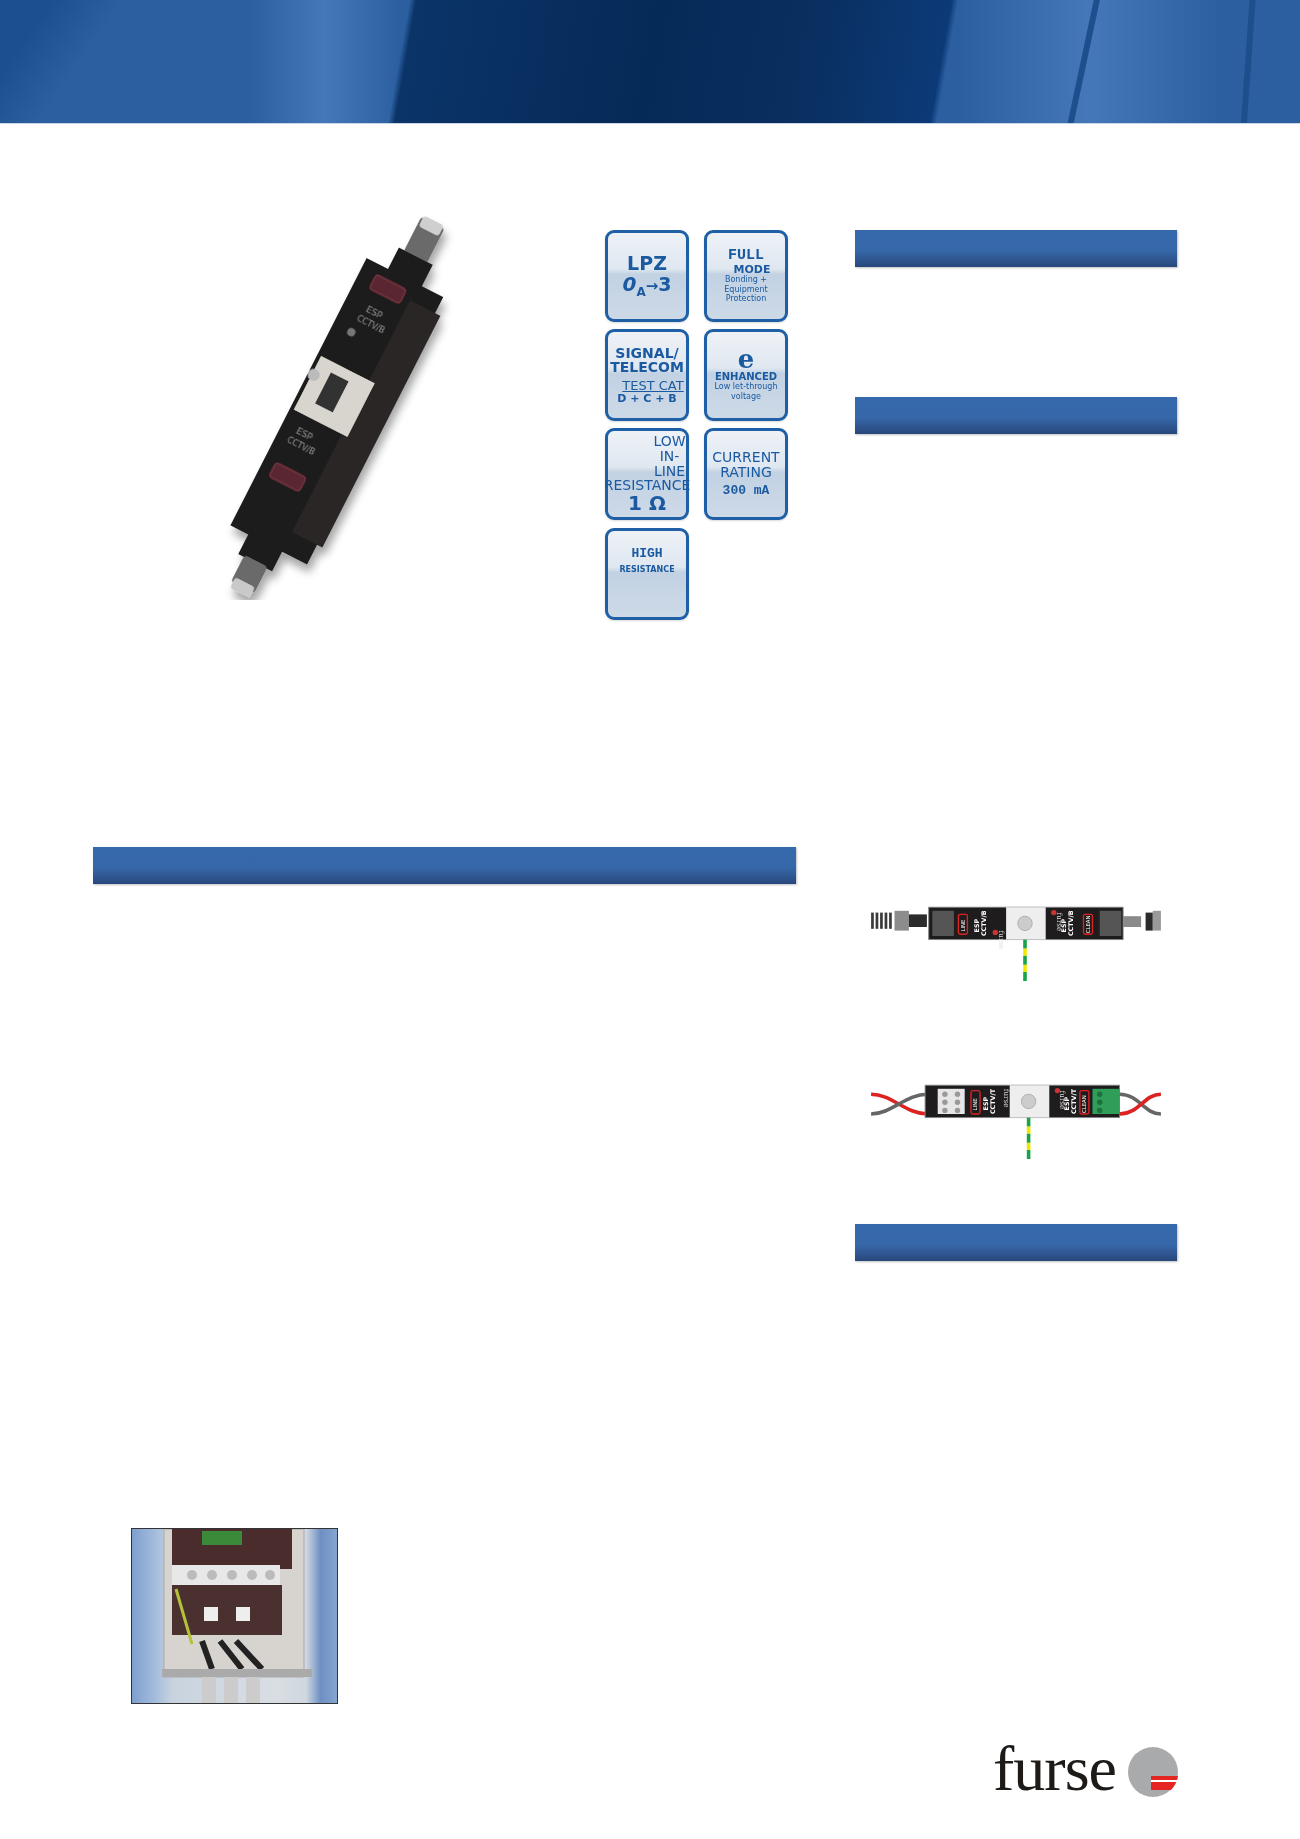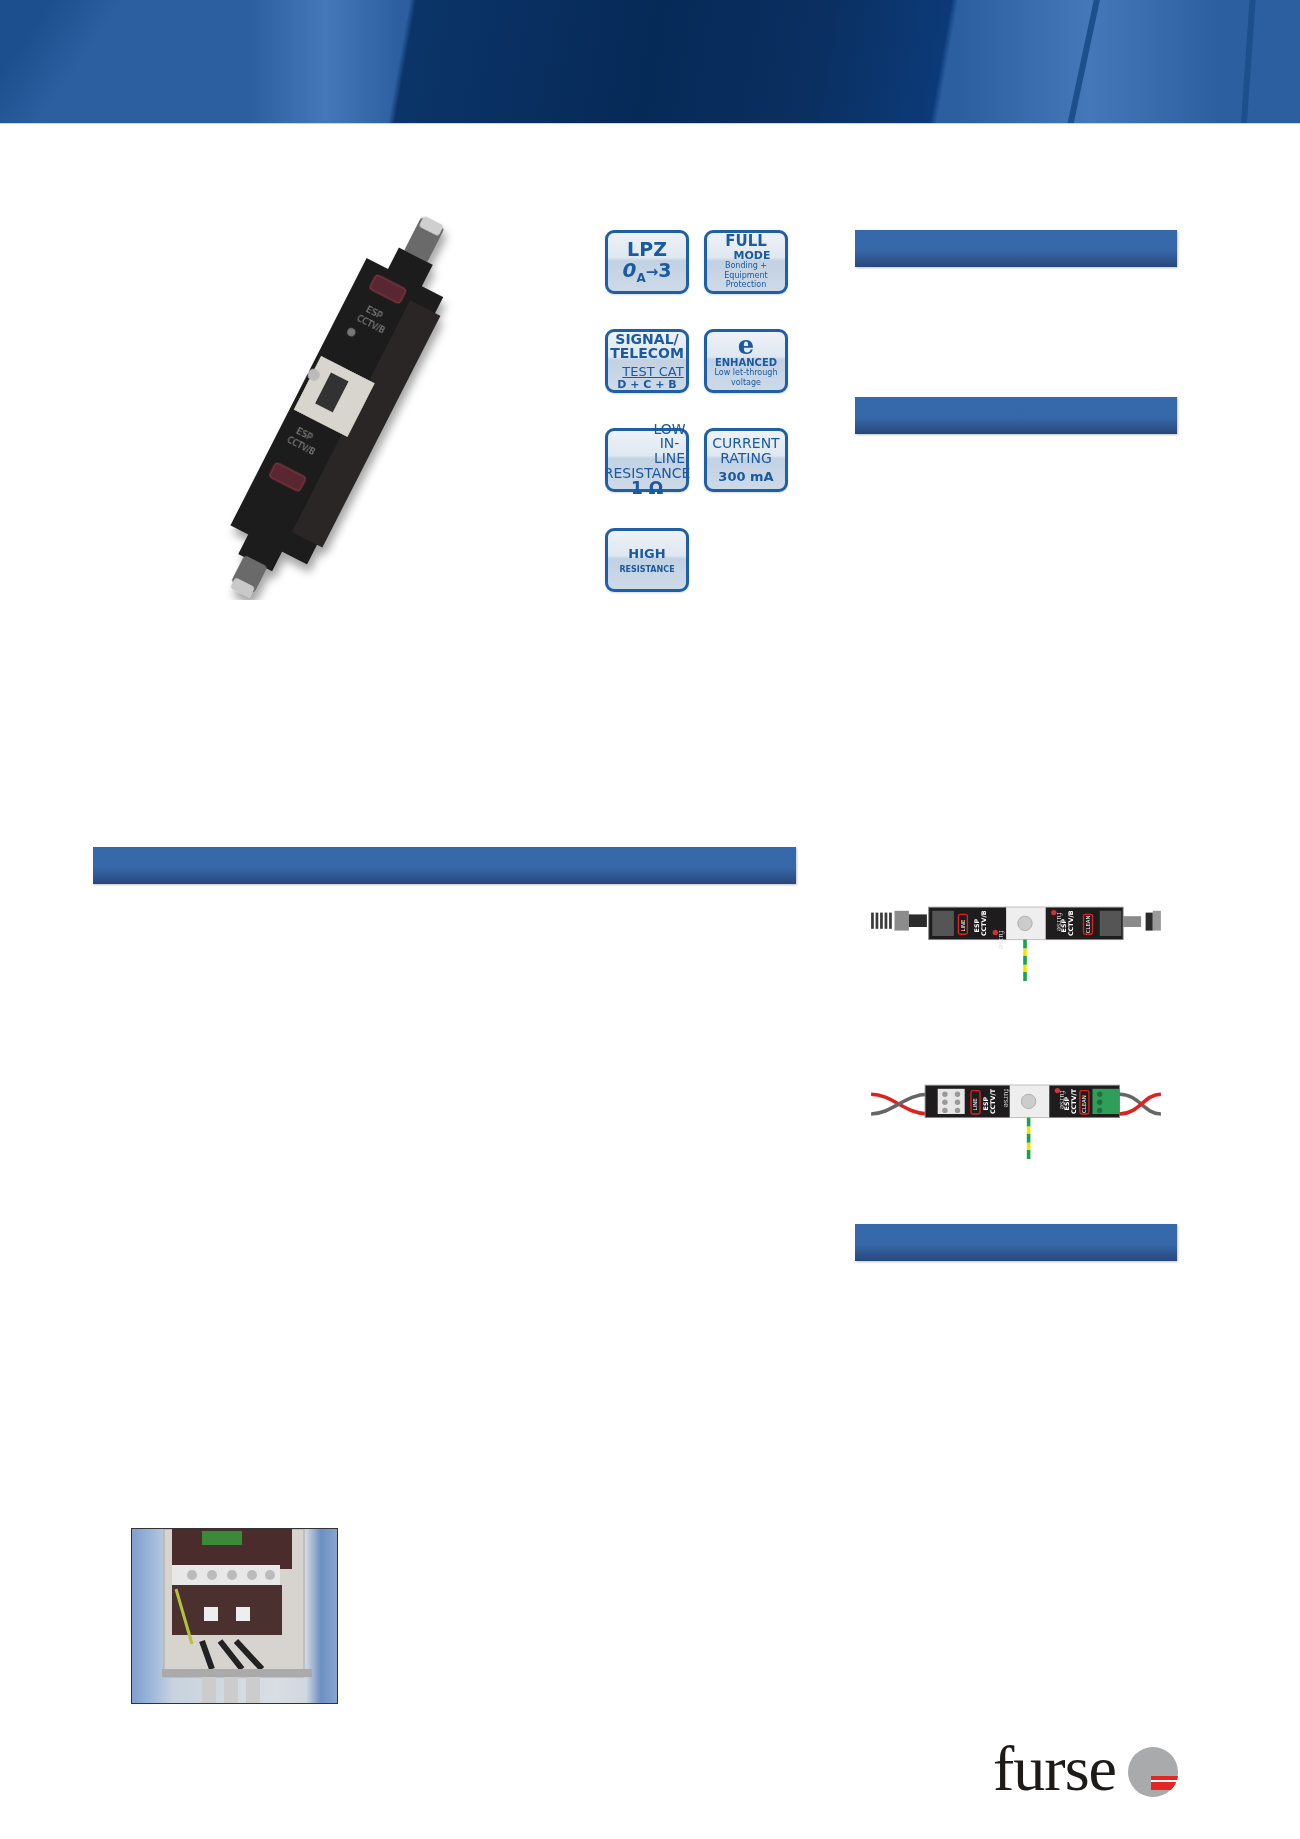"LPZ" .badge { height: 64px -> 92px }
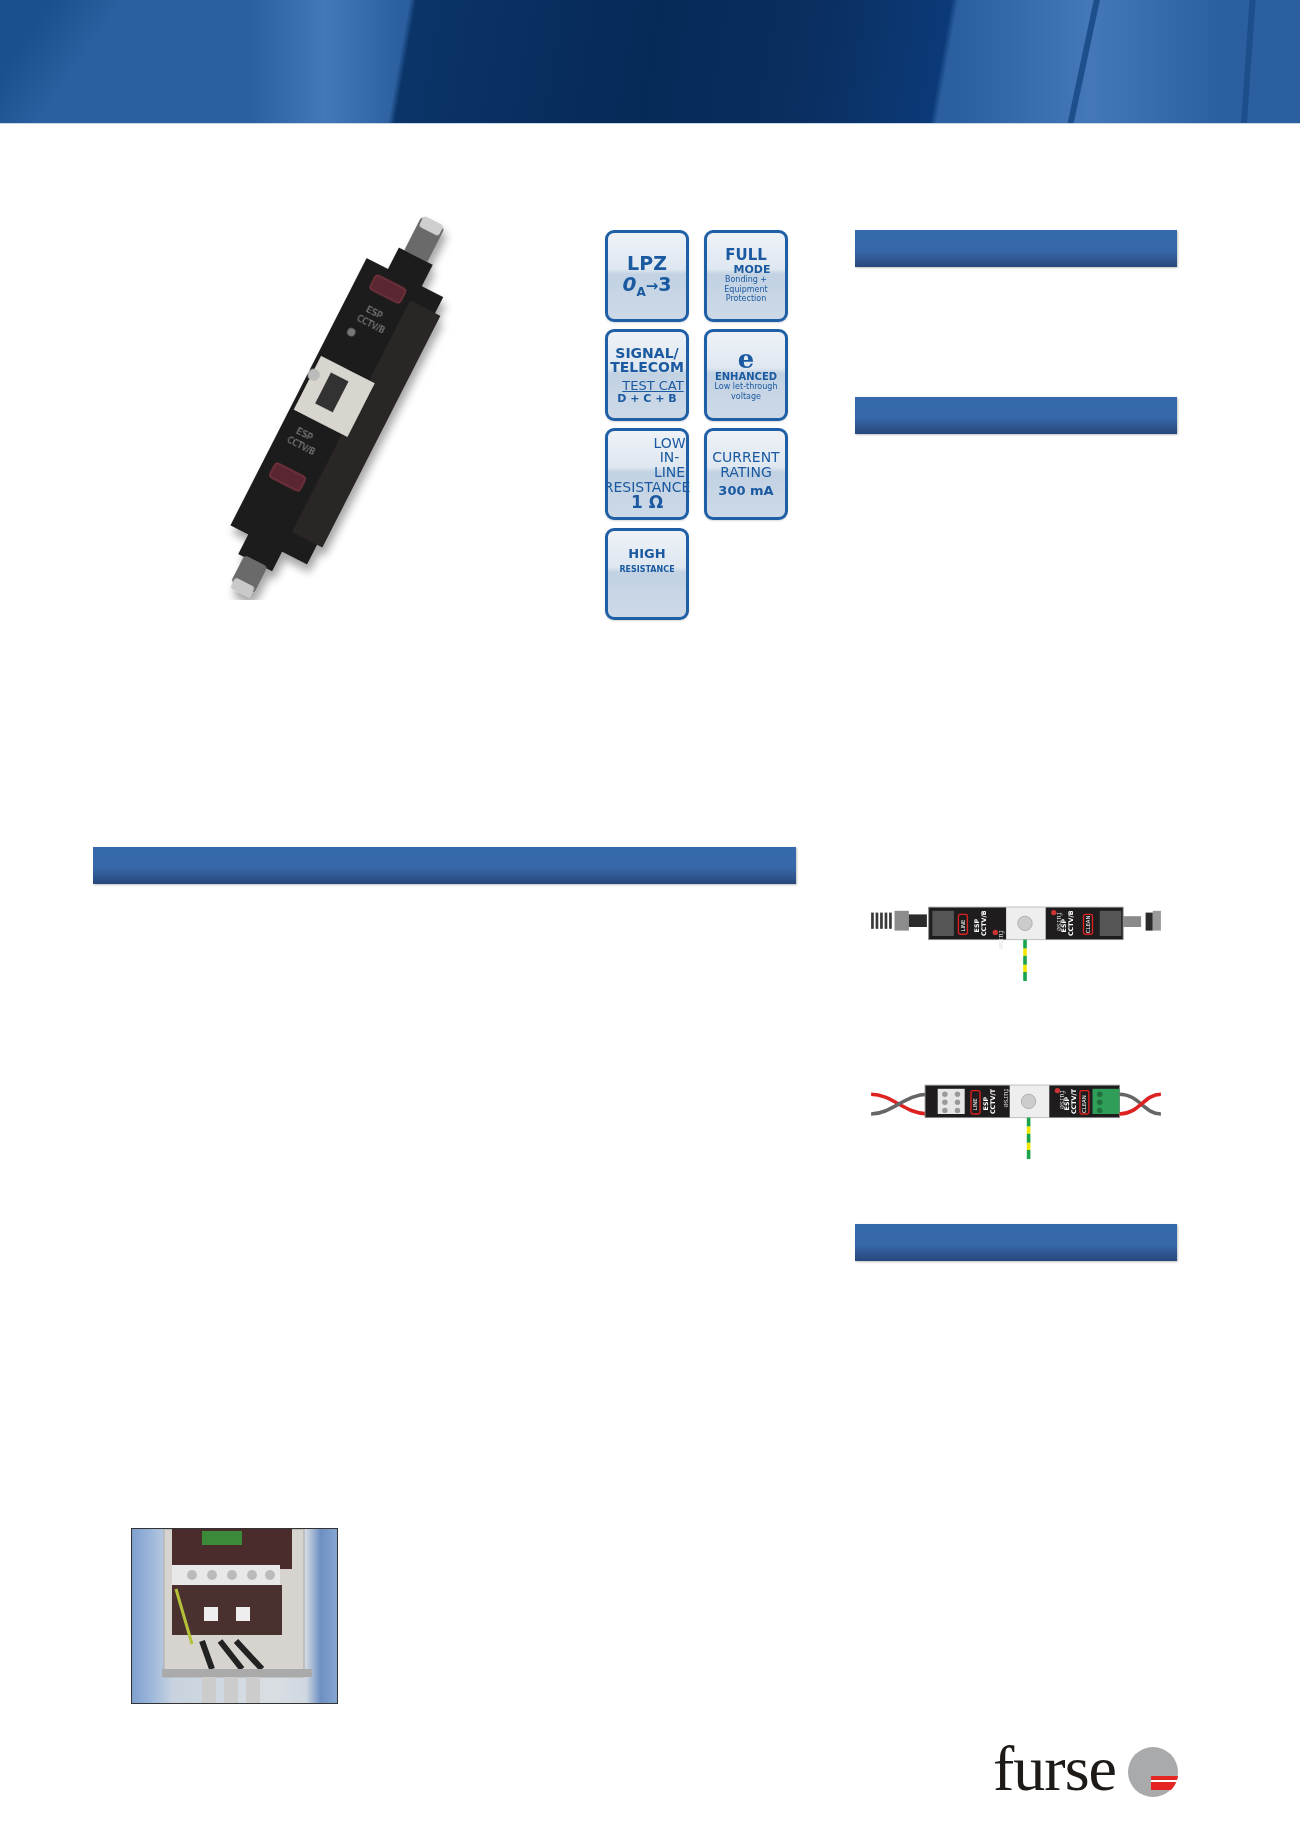"FULL" .badge .med { font-family: none -> Liberation Mono, monospace }
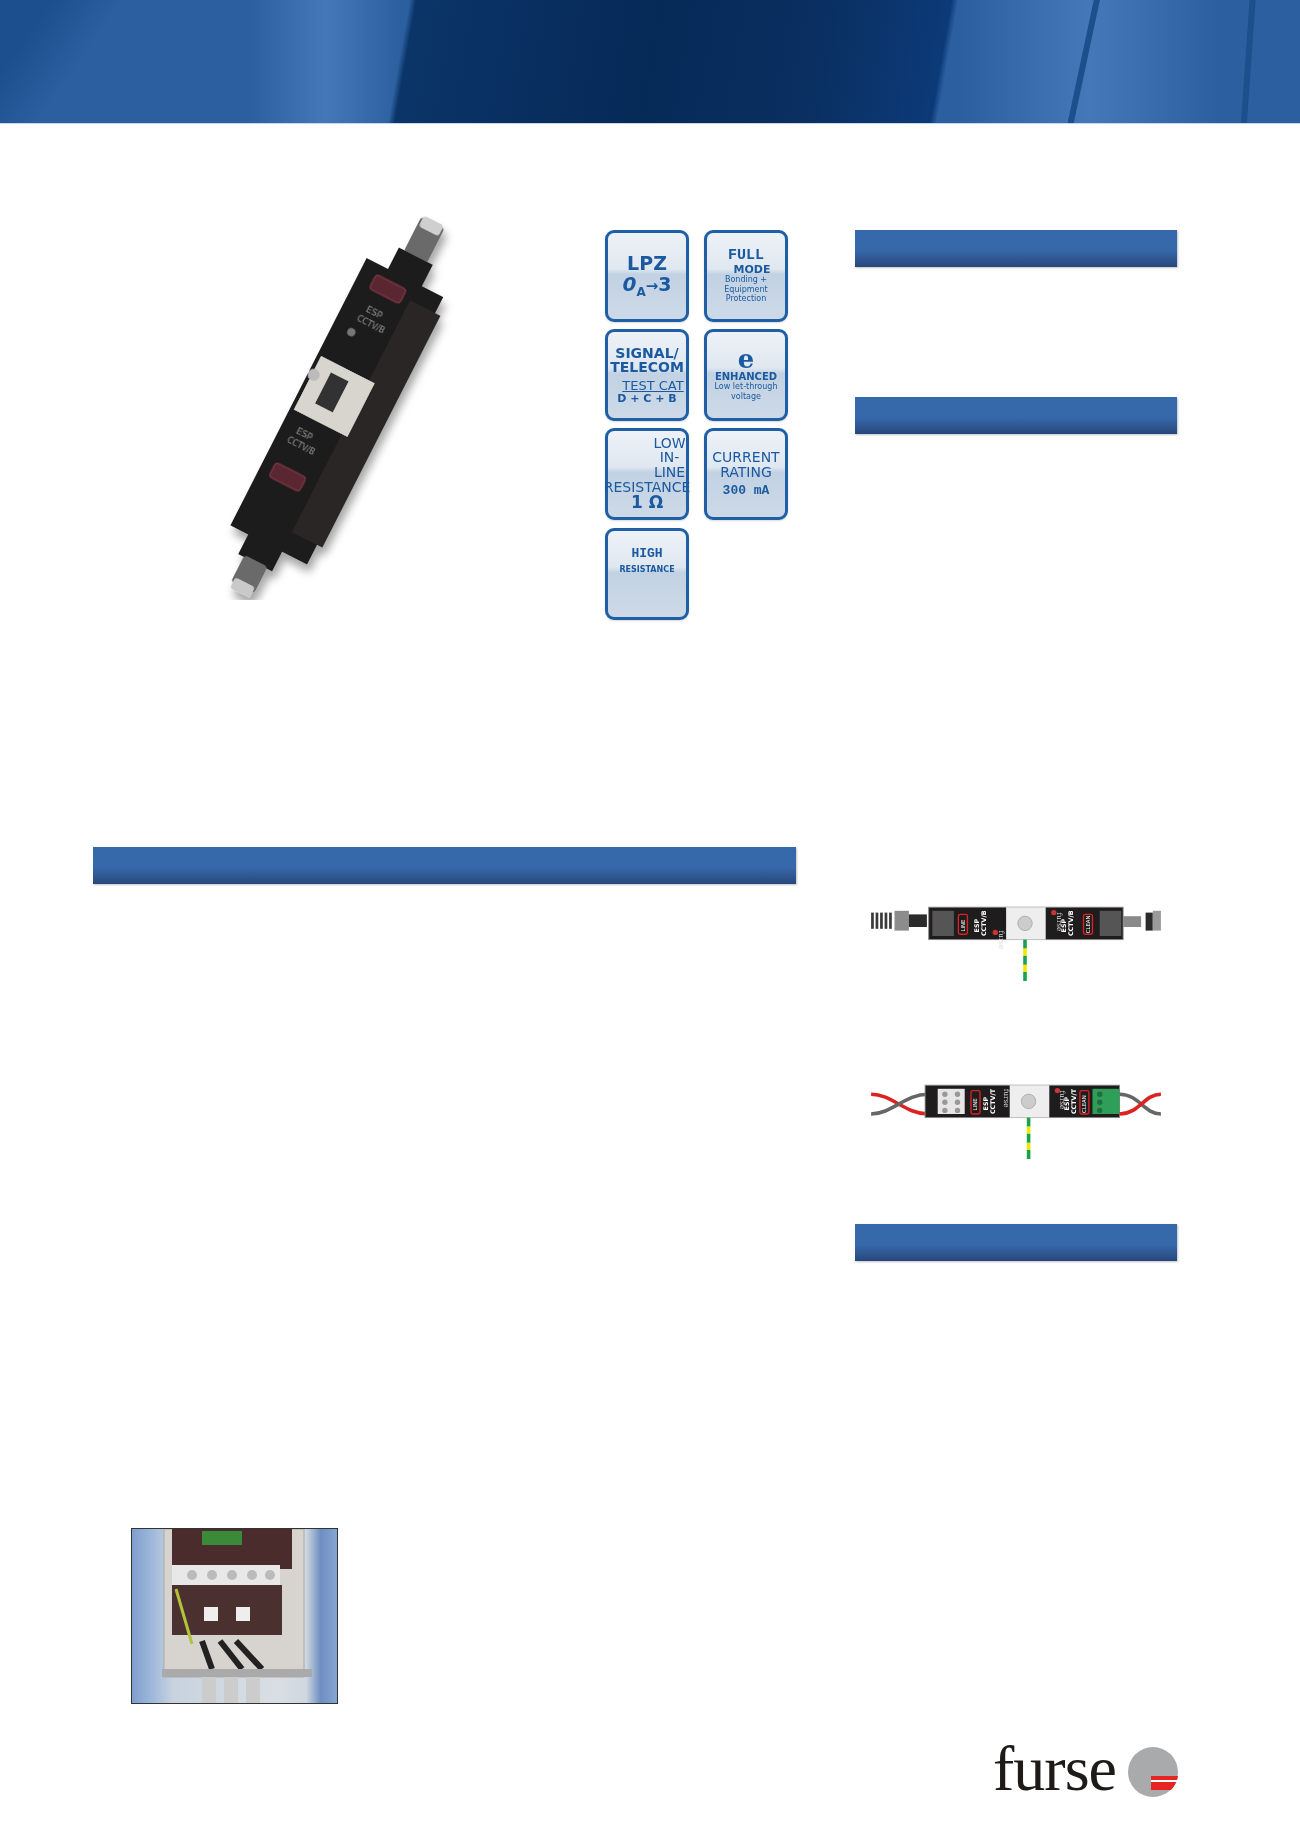"1 Ω" span.big { font-size: 17px -> 20px }
